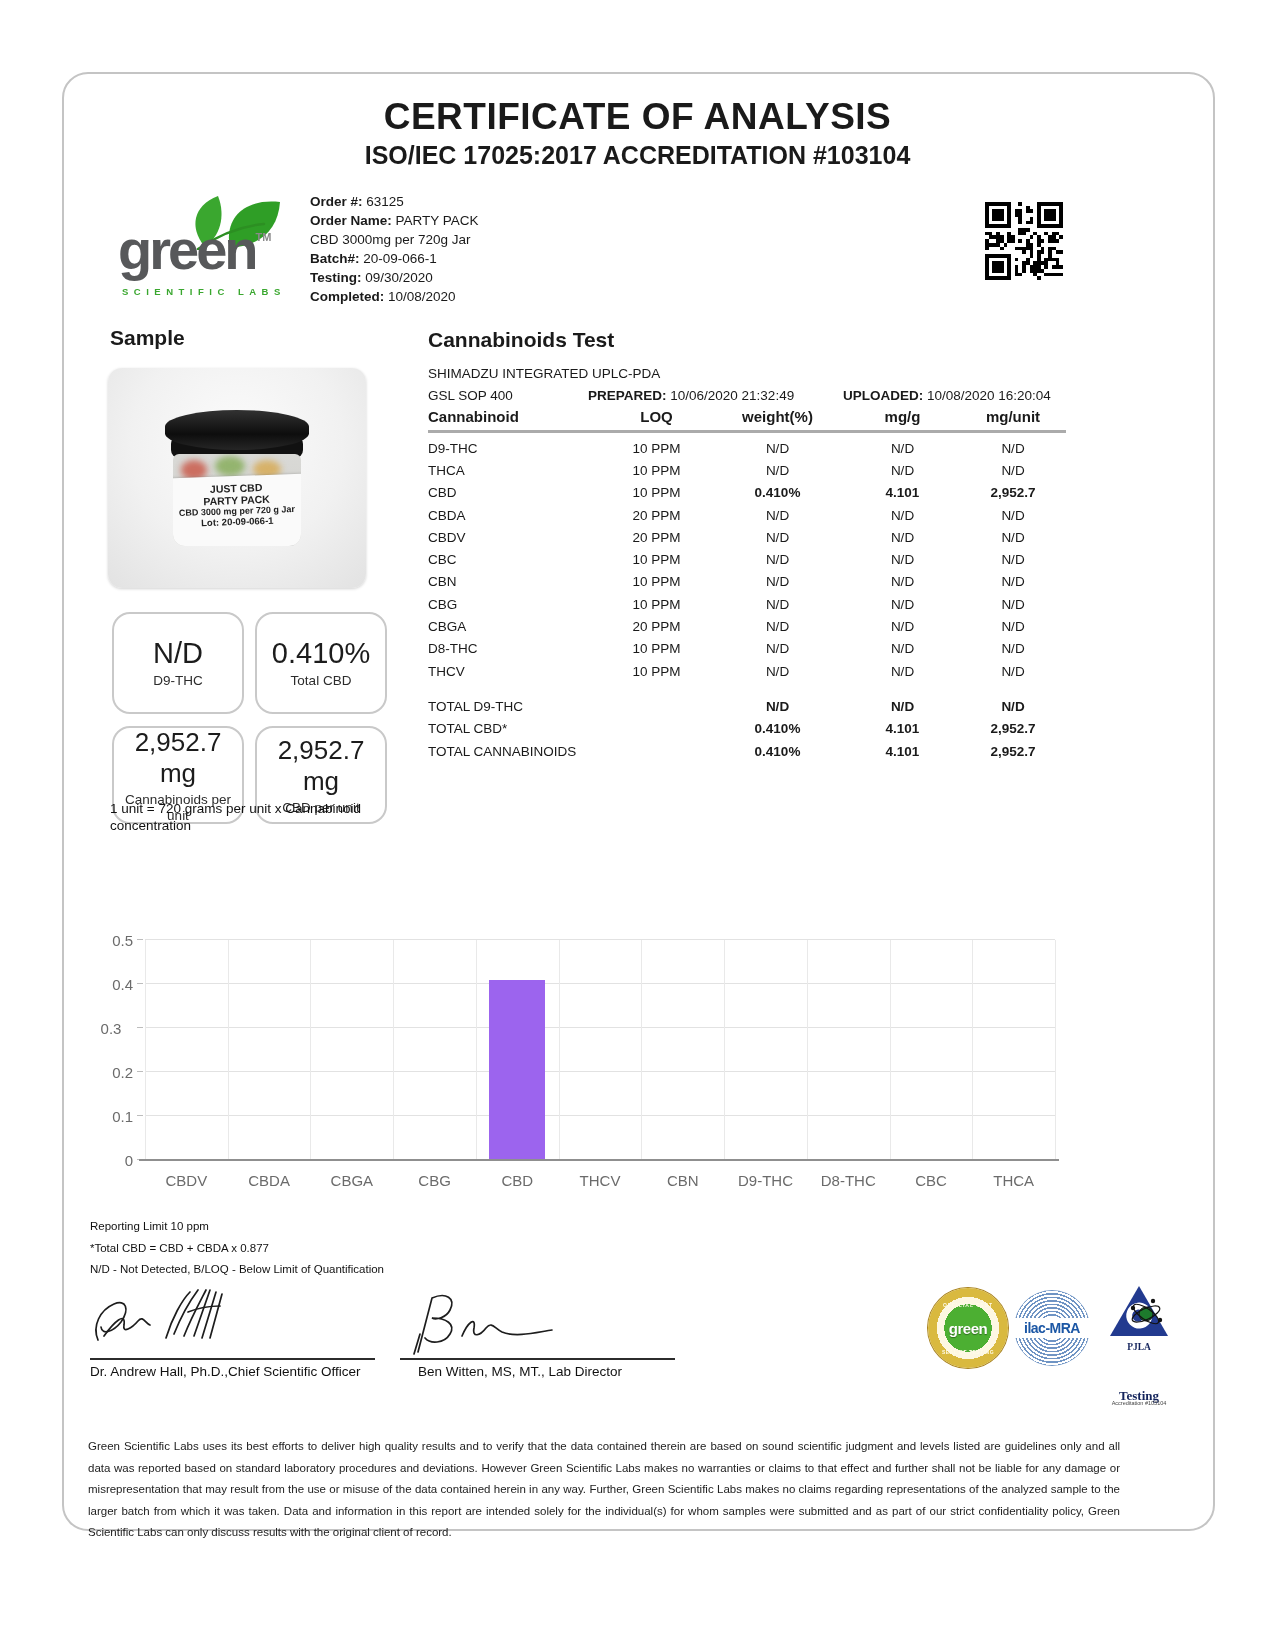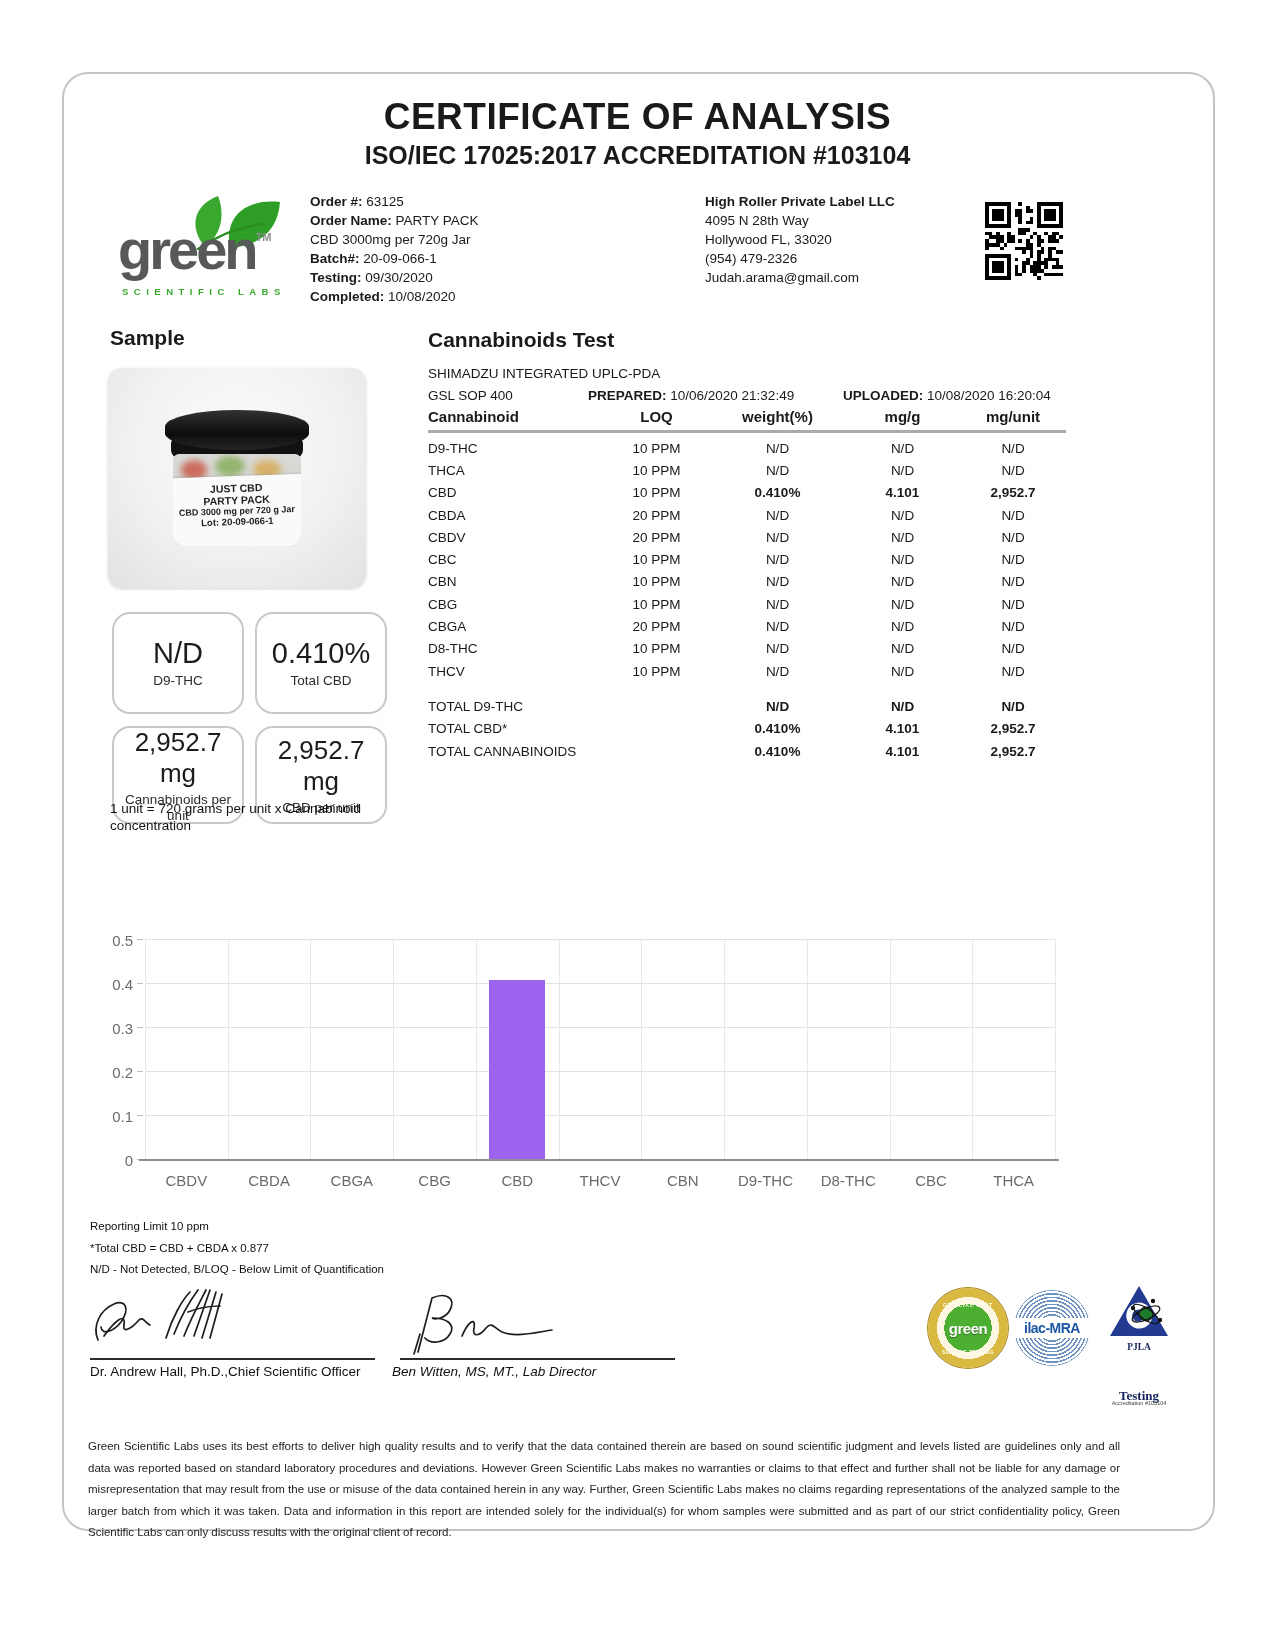"High Roller Private Label LLC" div.info-block { html: <div> <div>High Roller Private Label LLC</div> <div>4095 N 28th Way</div> <div>Hollywood FL, 33020</div> <div>(954) 479-2326</div> <div>Judah.arama@gmail.com</div> </div> -> none }
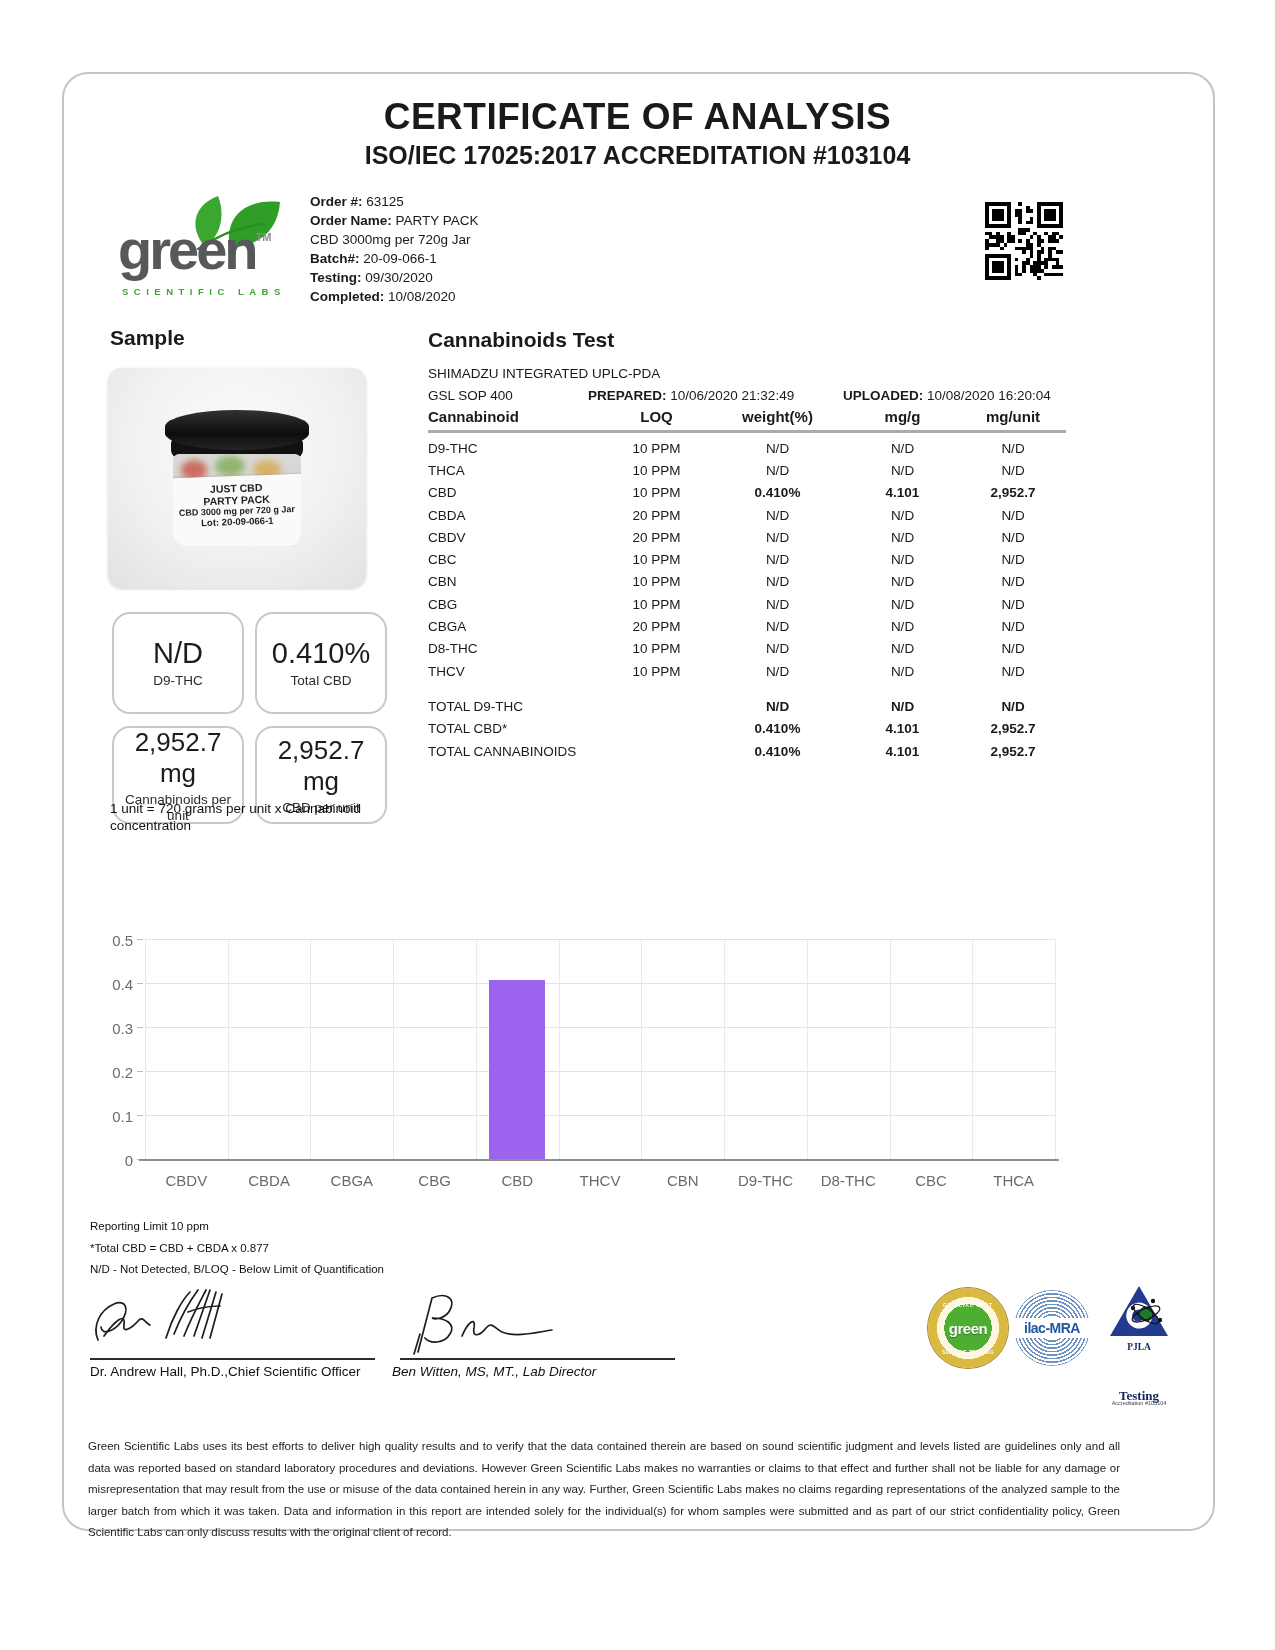"0.3" div.ytick { text-align: none -> center }
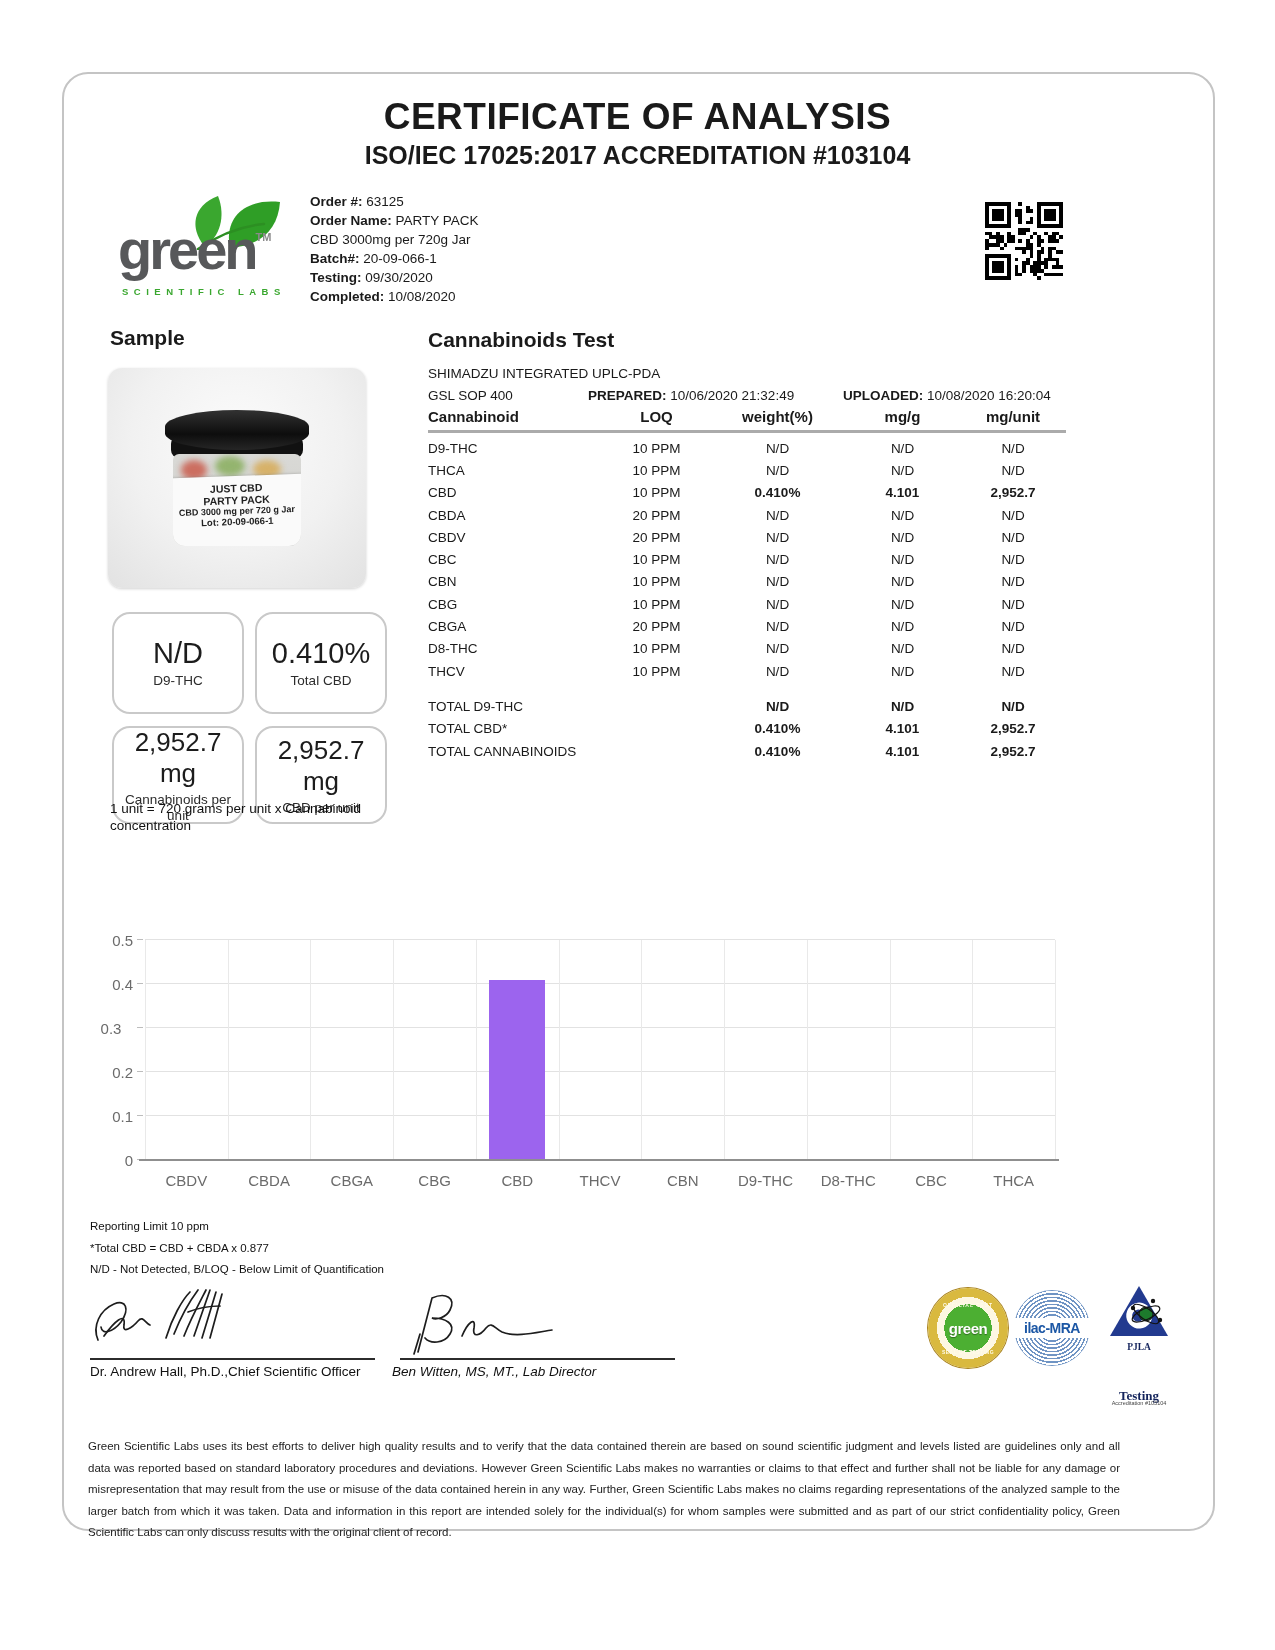"Ben Witten, MS, MT., Lab" .sig-name2 { font-style: italic -> none; left: 392px -> 418px }
